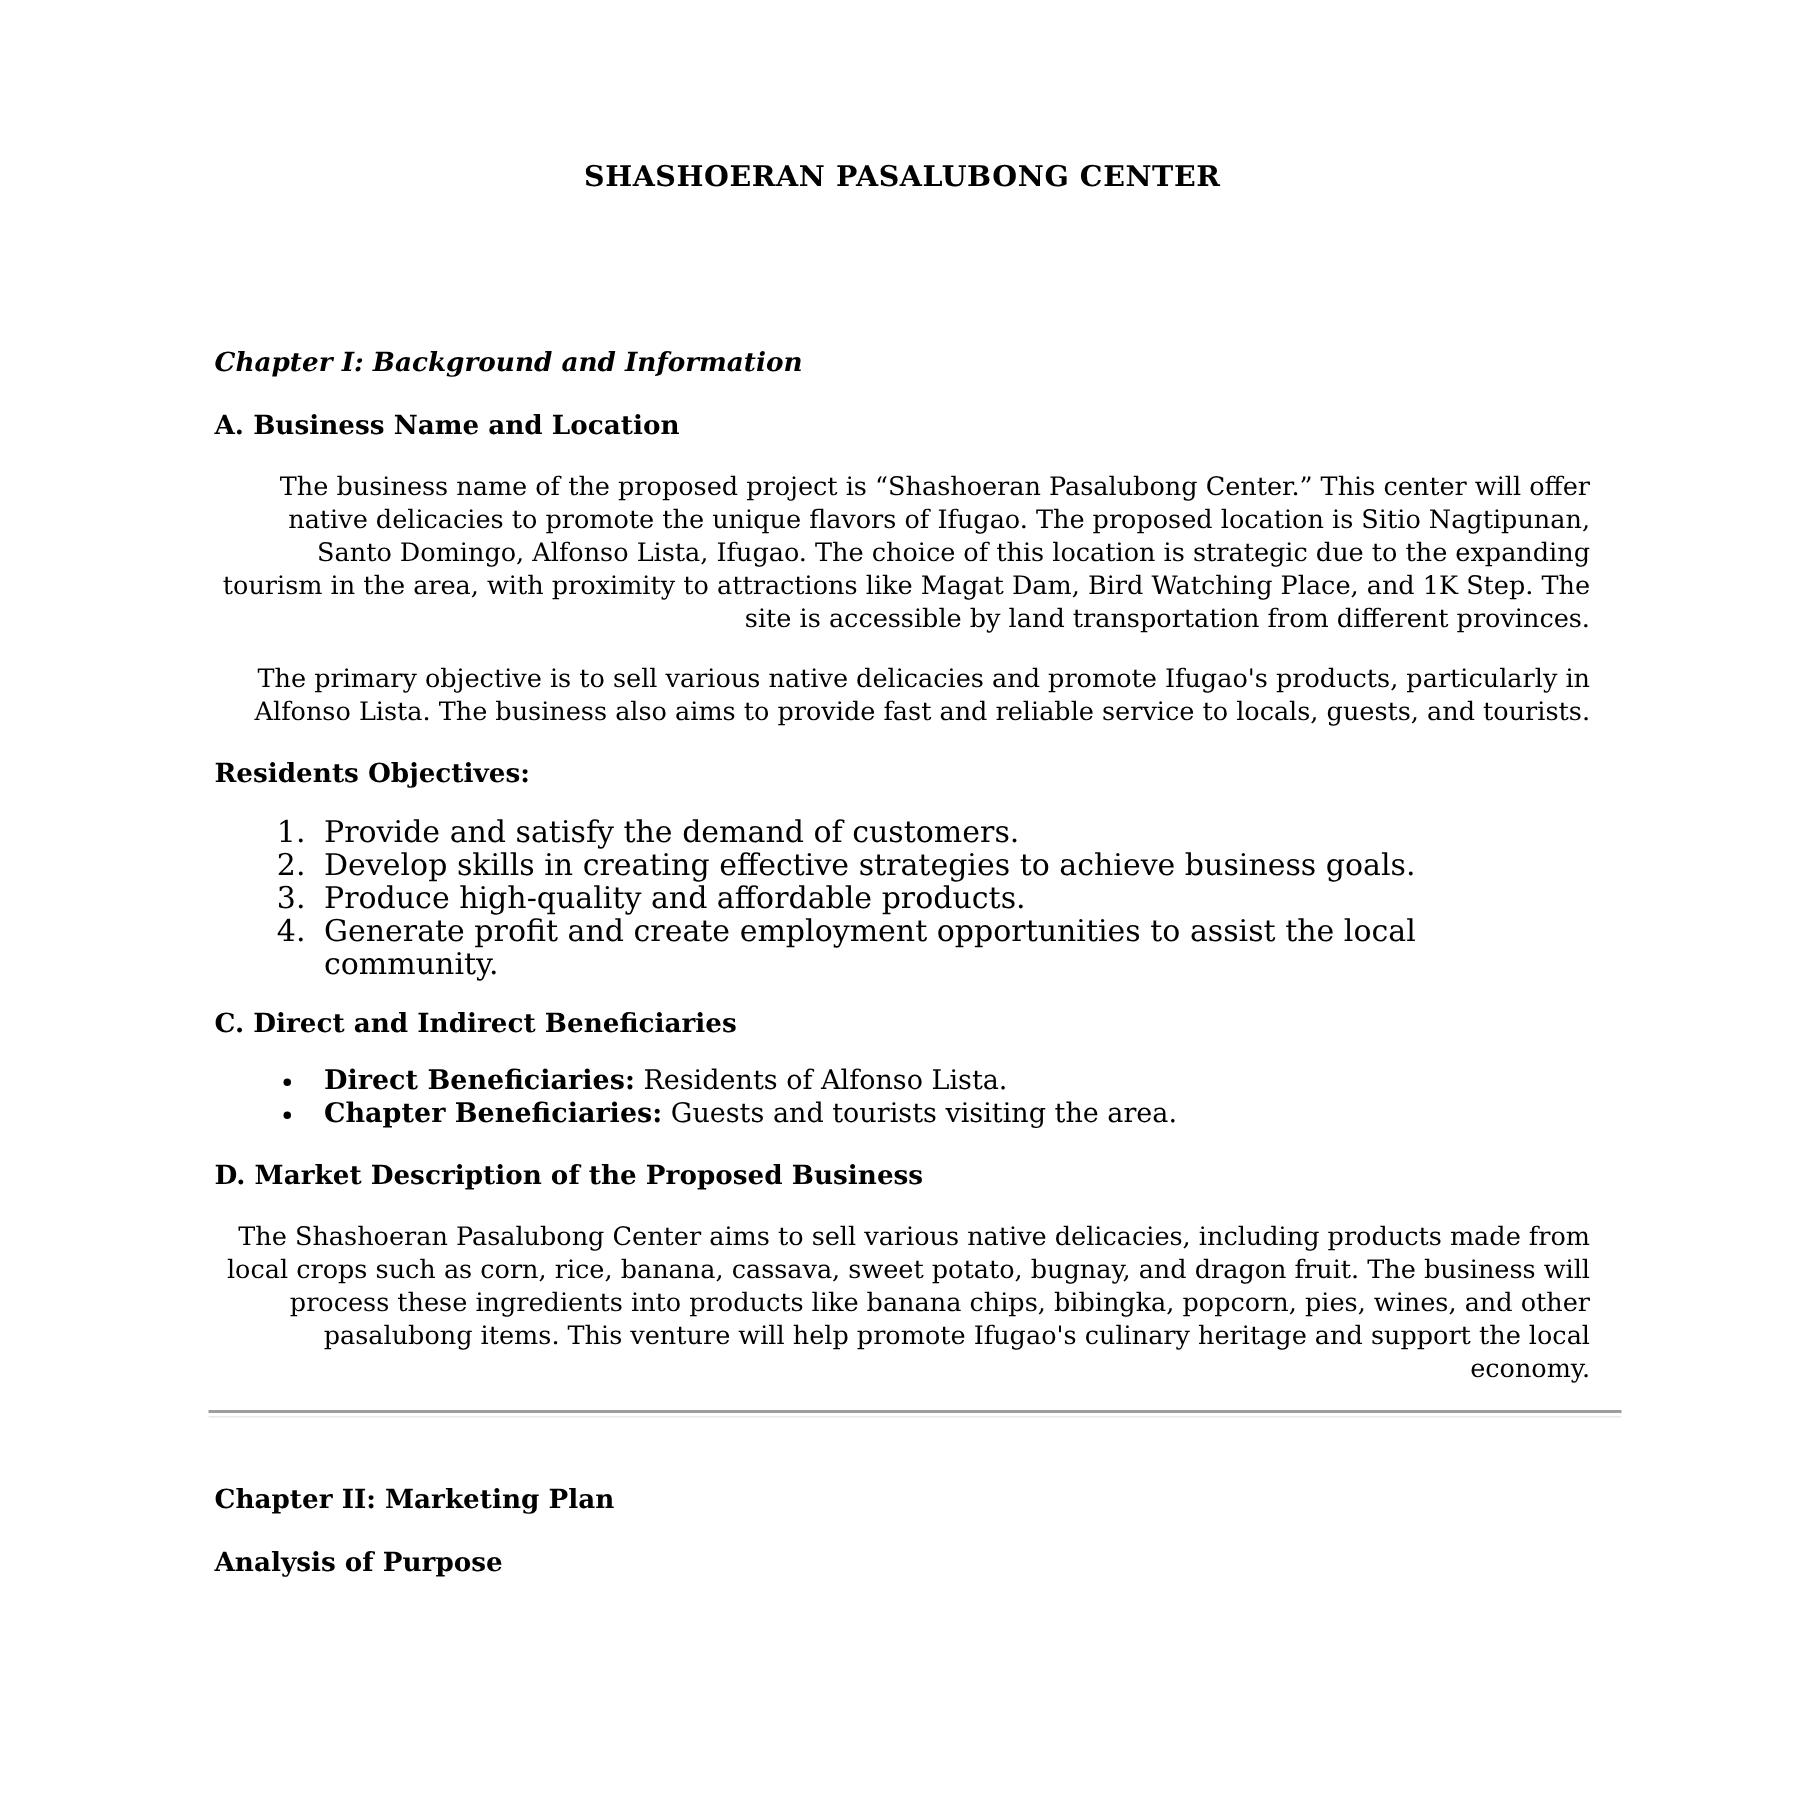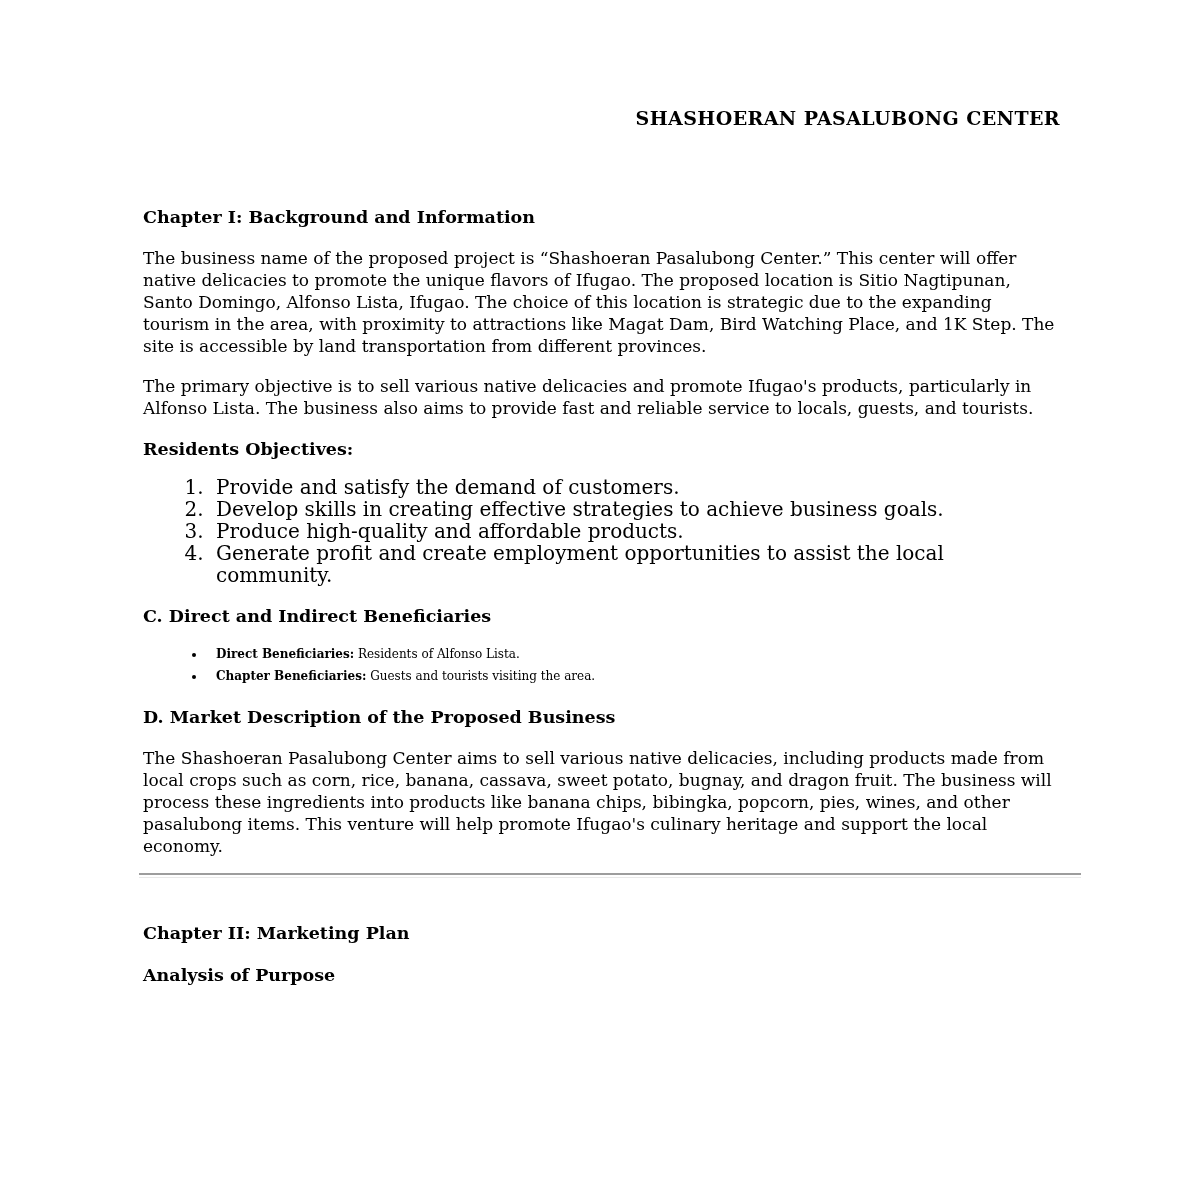"SHASHOERAN PASALUBONG CENTER" .doc-title { text-align: right -> center }
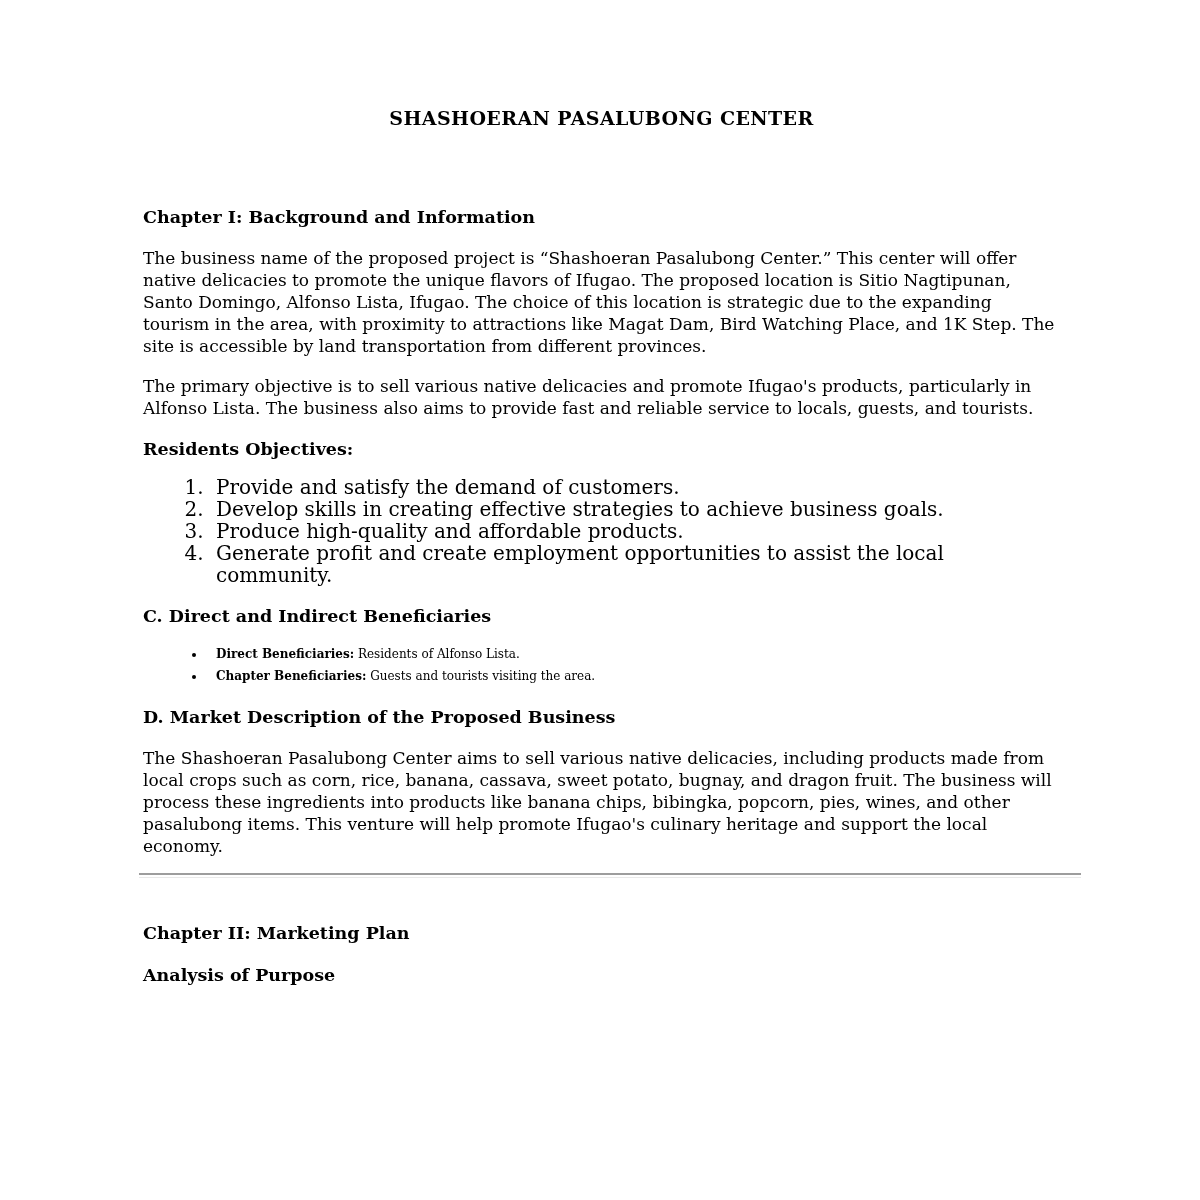"Chapter I: Background and Information" .heading.first { font-style: none -> italic; margin-top: 76px -> 101px }
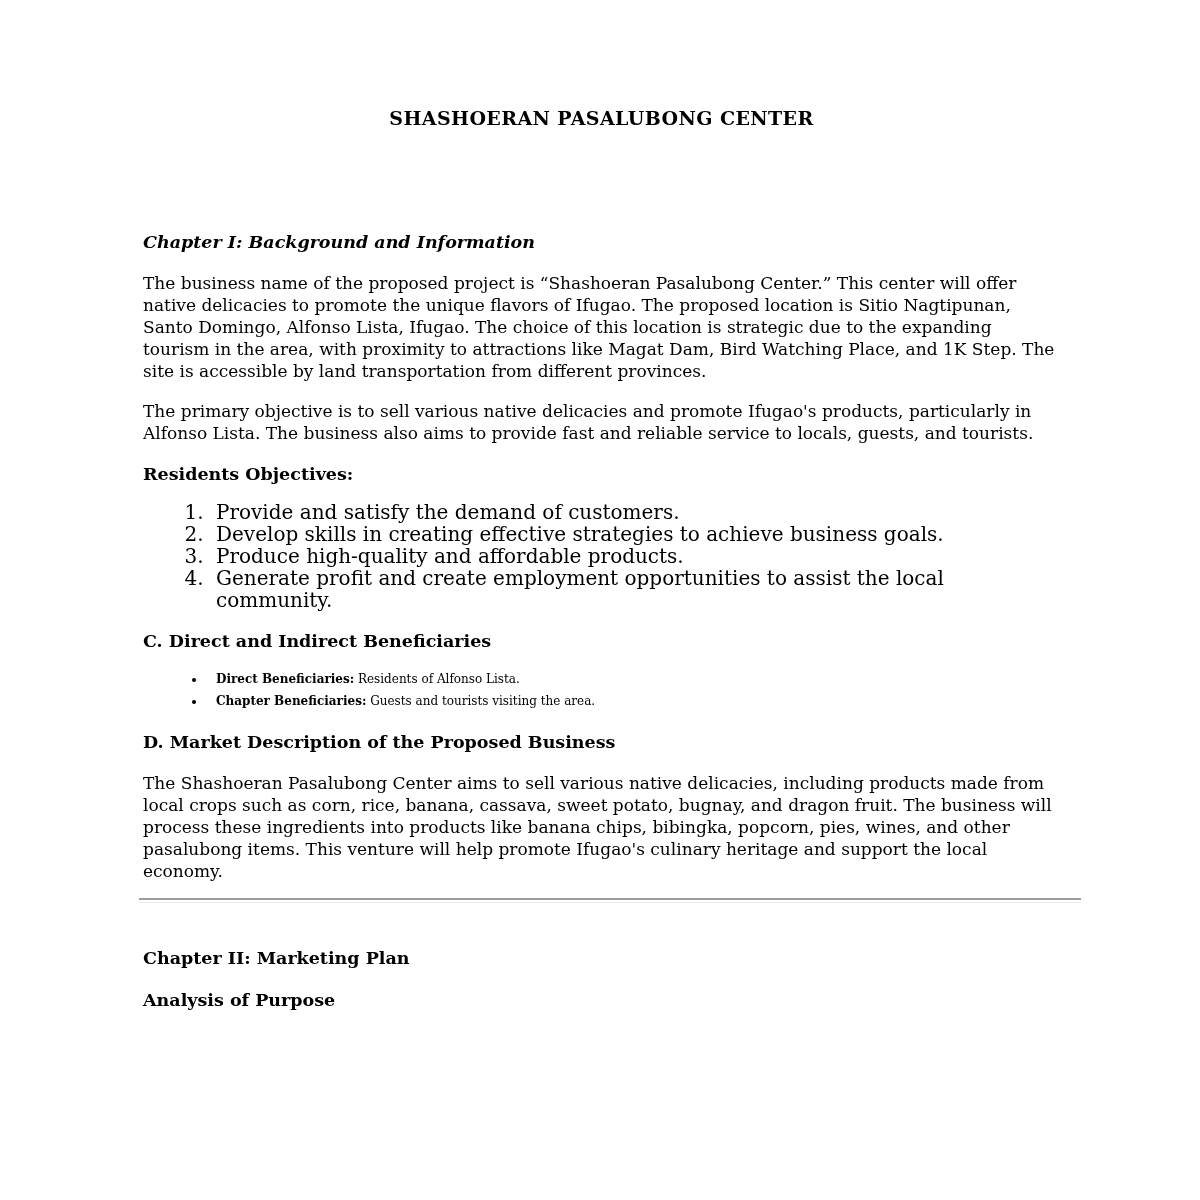"A. Business Name and Location" h3.heading { html: none -> <h3>A. Business Name and Location</h3> }
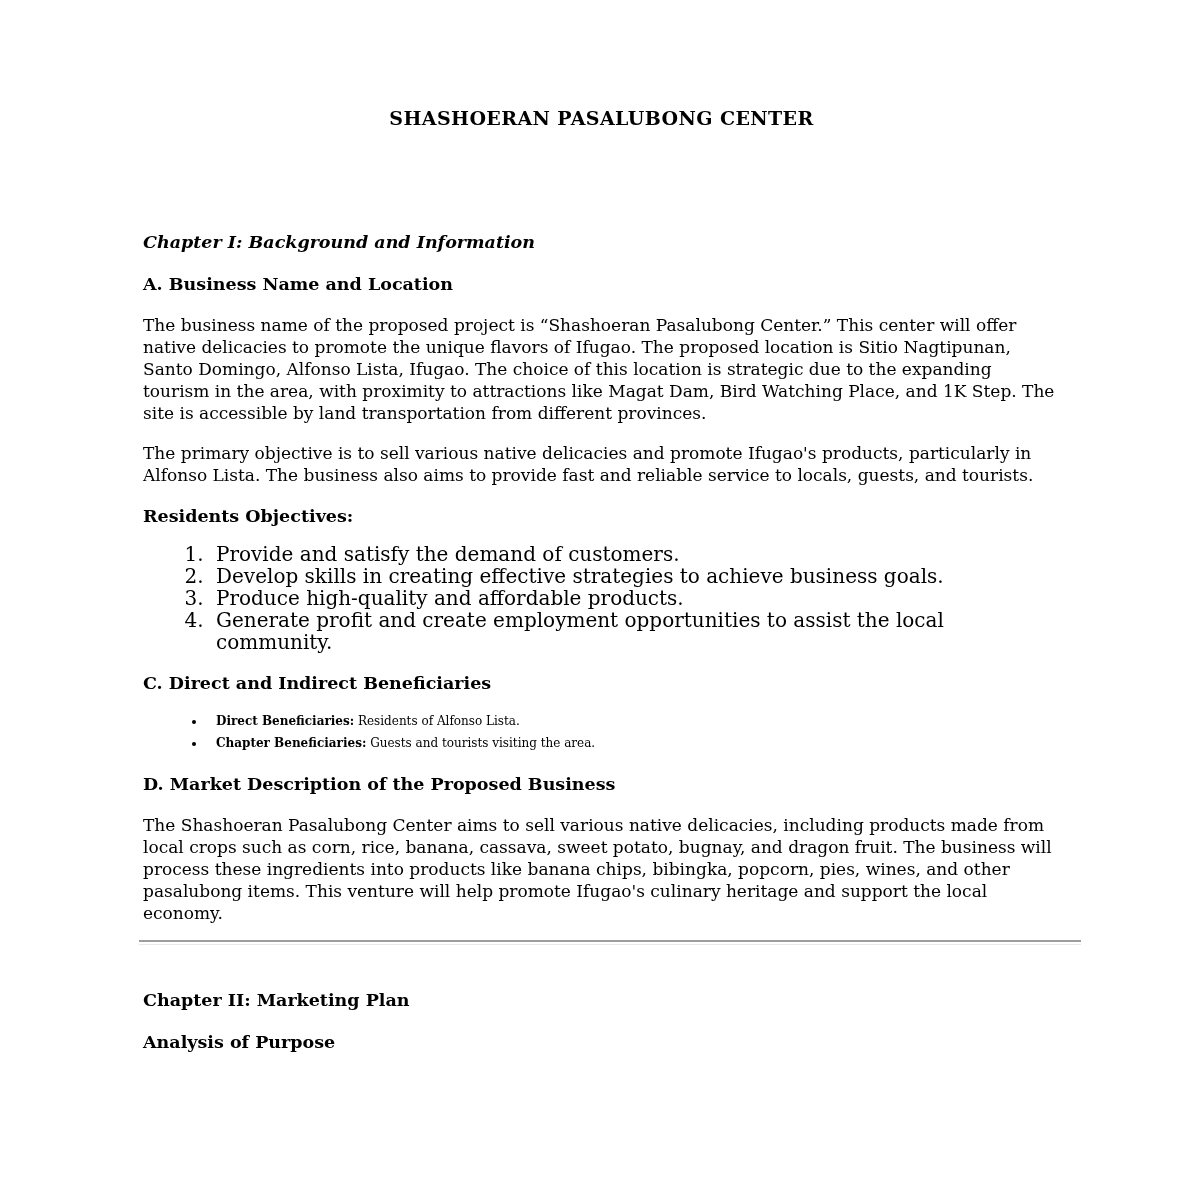"The business name of the" .para { text-align: left -> right }
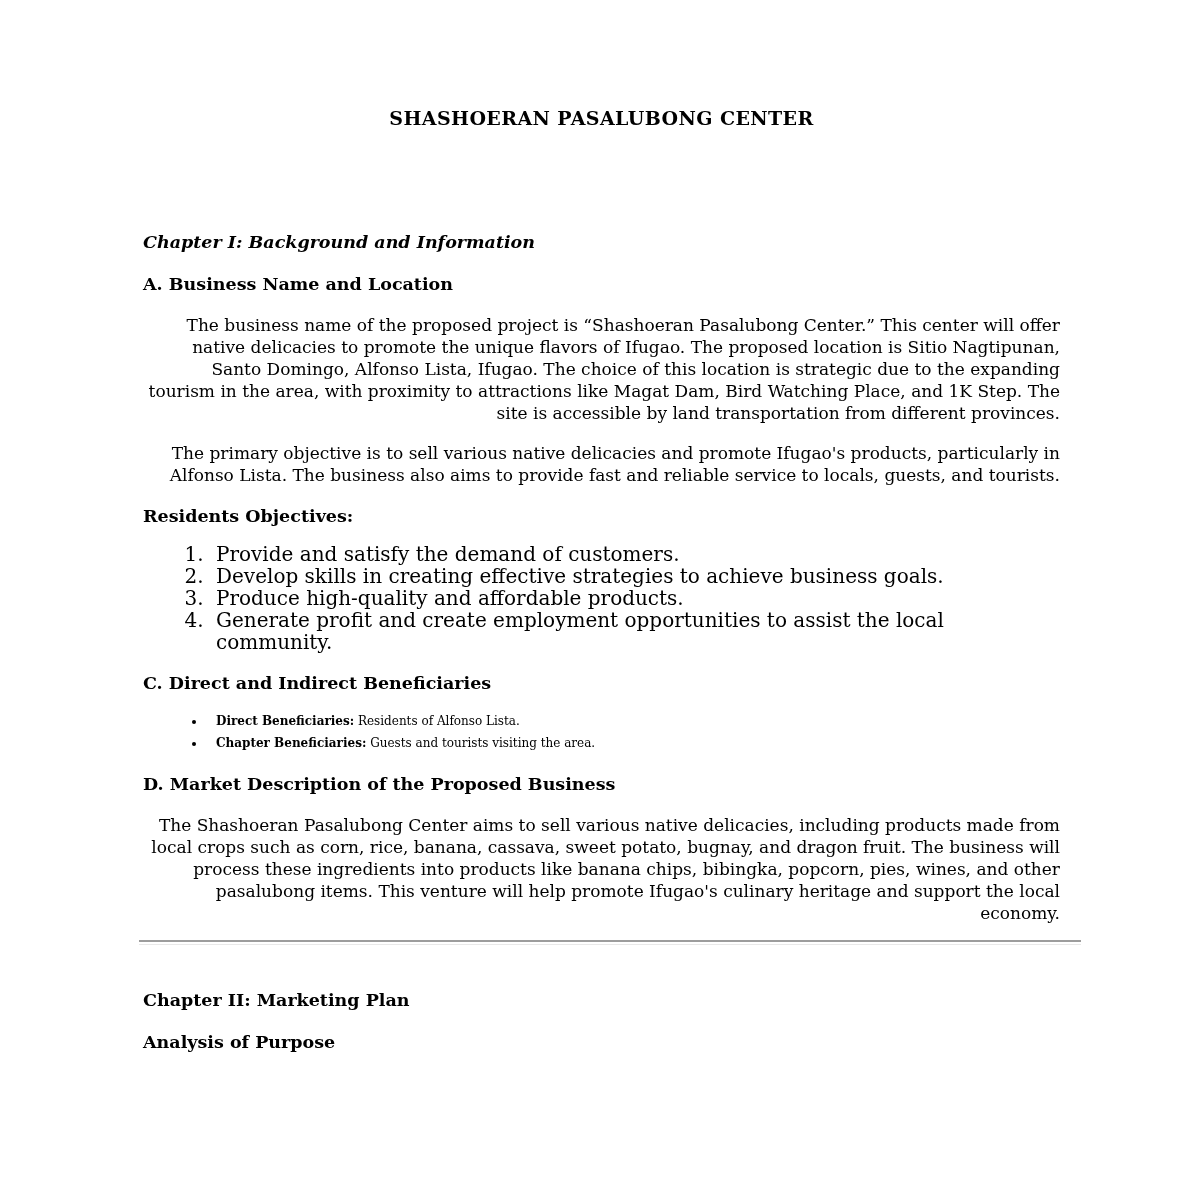"Direct Beneficiaries: Residents of" ul.beneficiaries { font-size: 12px -> 18px }
